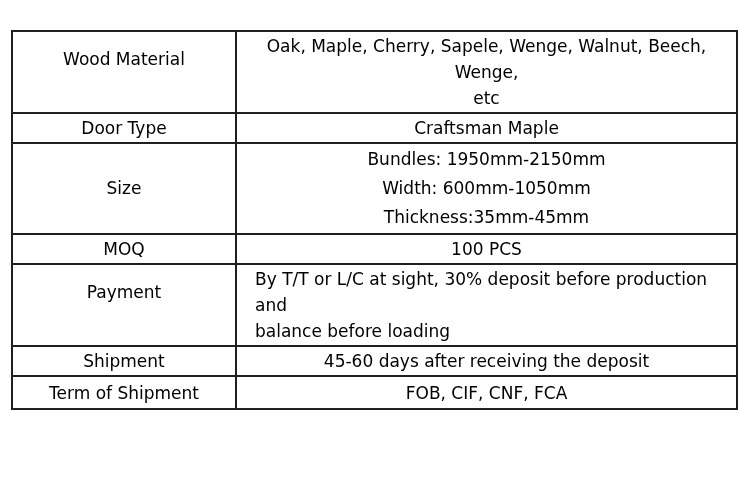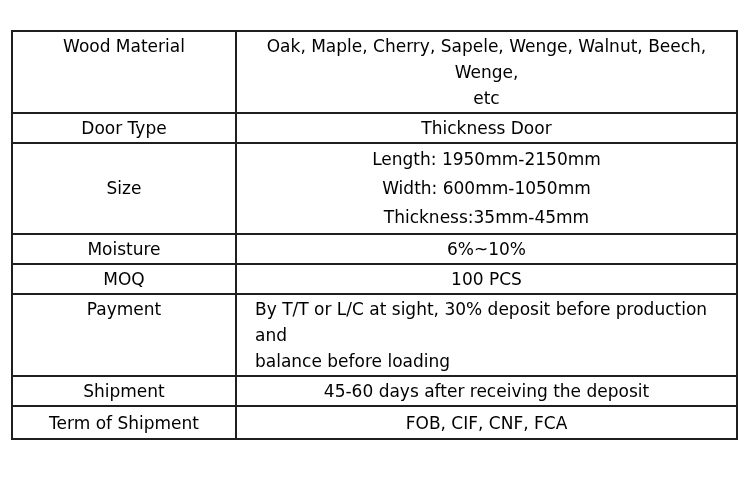"Wood Material" td.va-top { padding-top: 1px -> 14px }
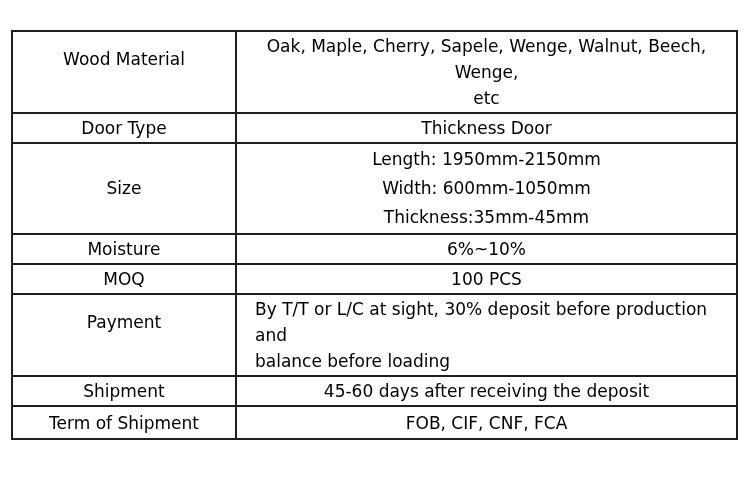"Thickness Door" span.line { text: Thickness Door -> Craftsman Maple }
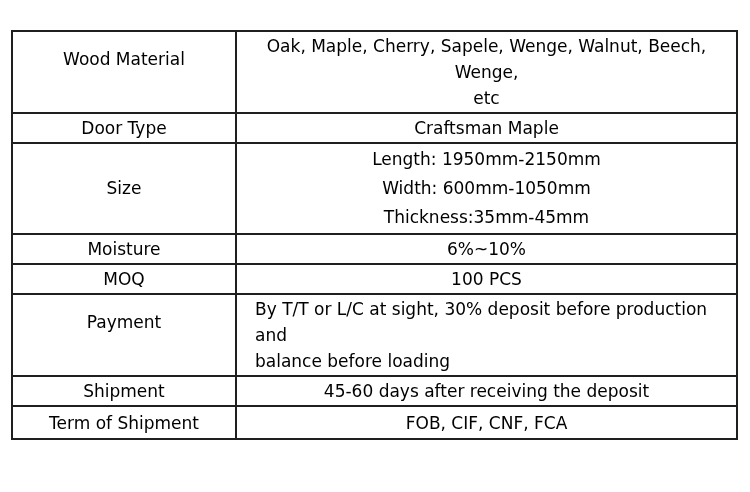"Length: 1950mm-2150mm" span.line { text: Length -> Bundles }
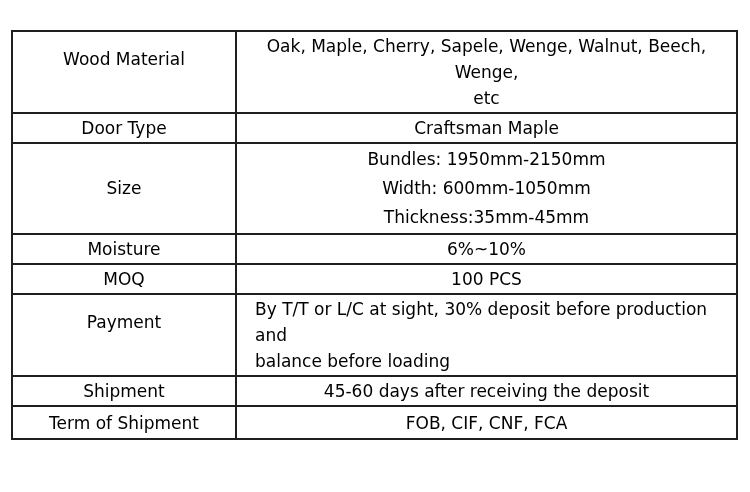"Moisture" tr.row-moisture { html: <tr> <td> <span>Moisture</span> </td> <td> <span>6%~10%</span> </td> </tr> -> none }
